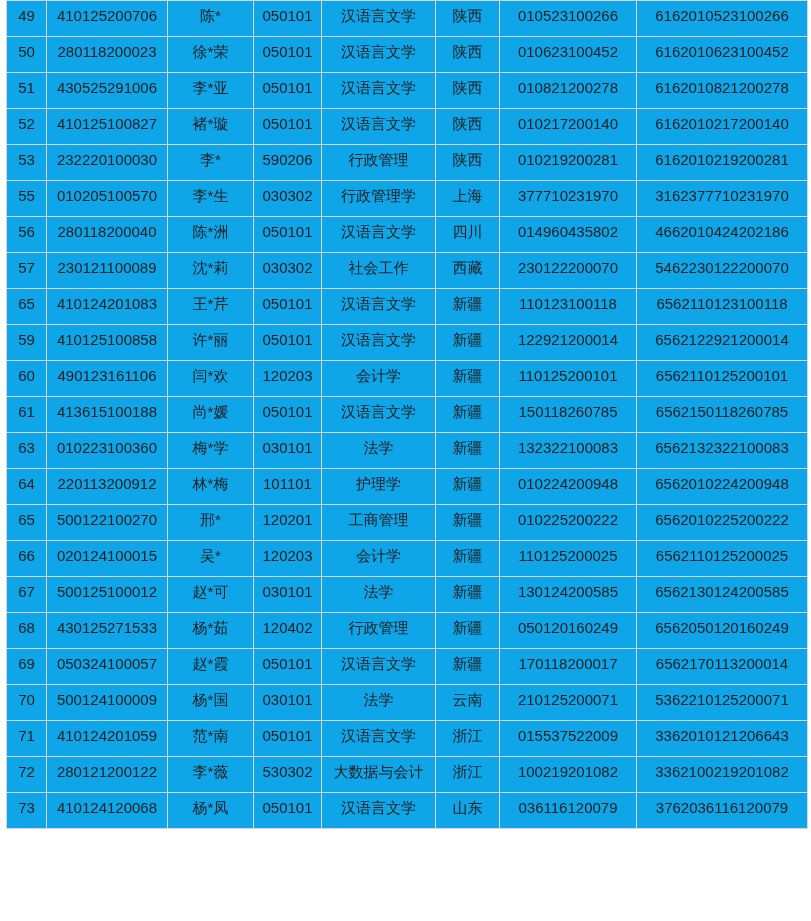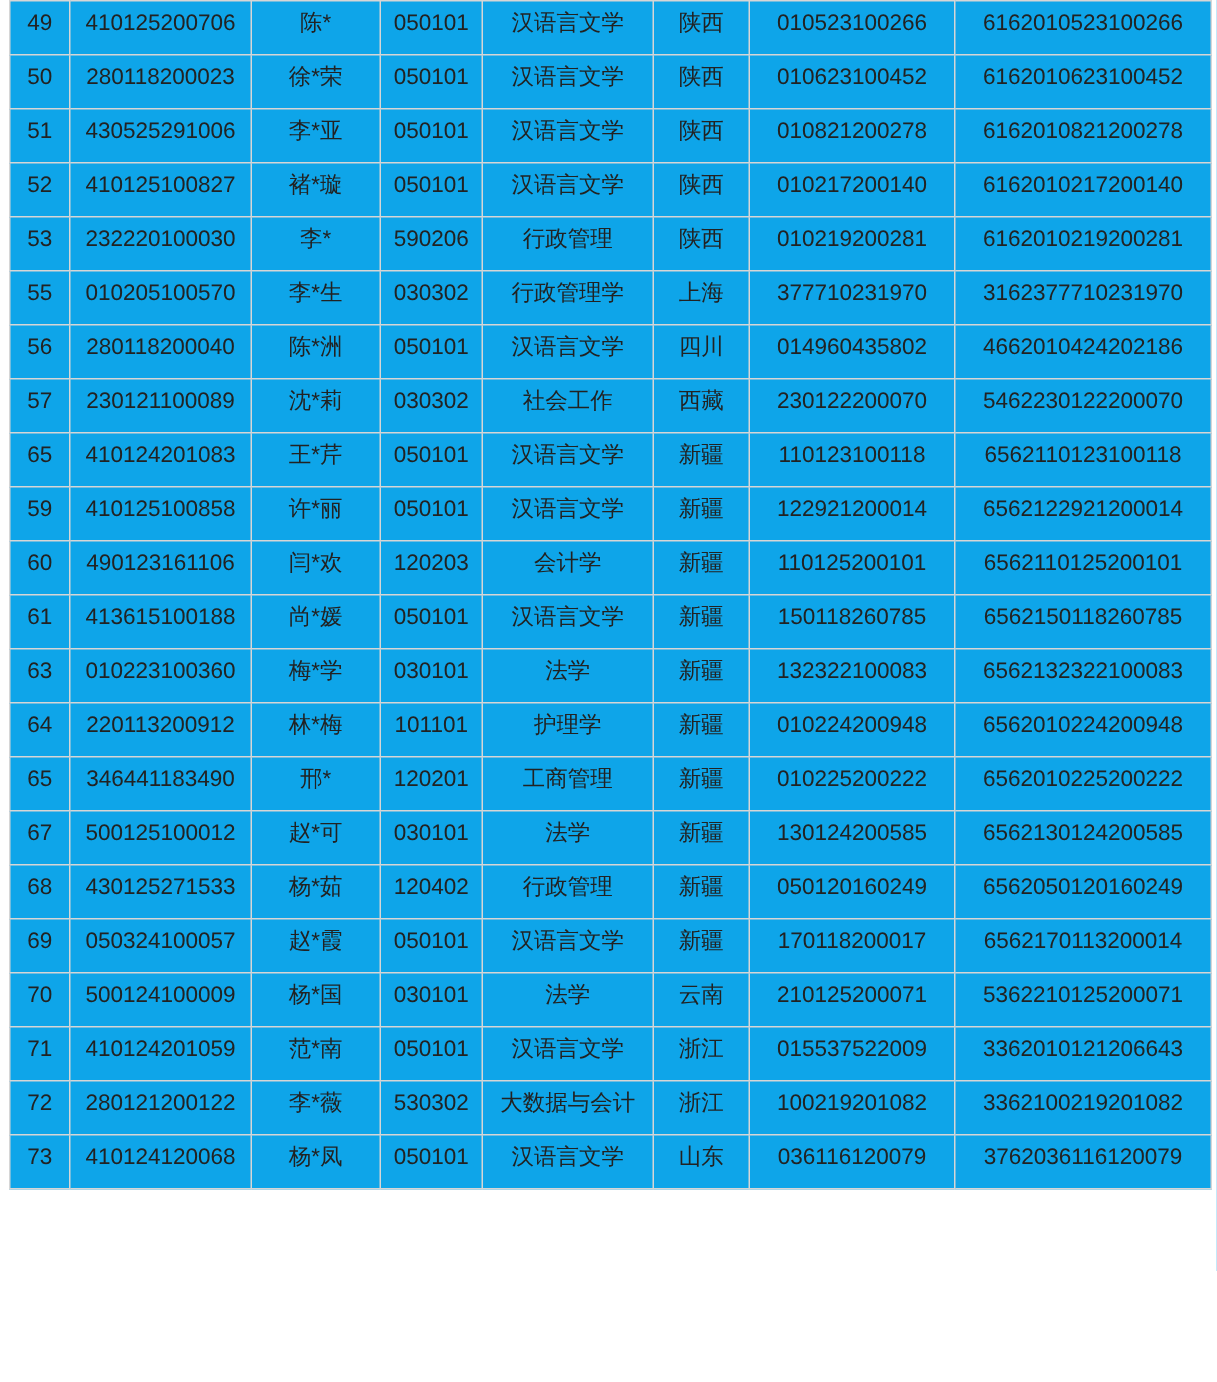"346441183490" td.c-id { text: 346441183490 -> 500122100270 }
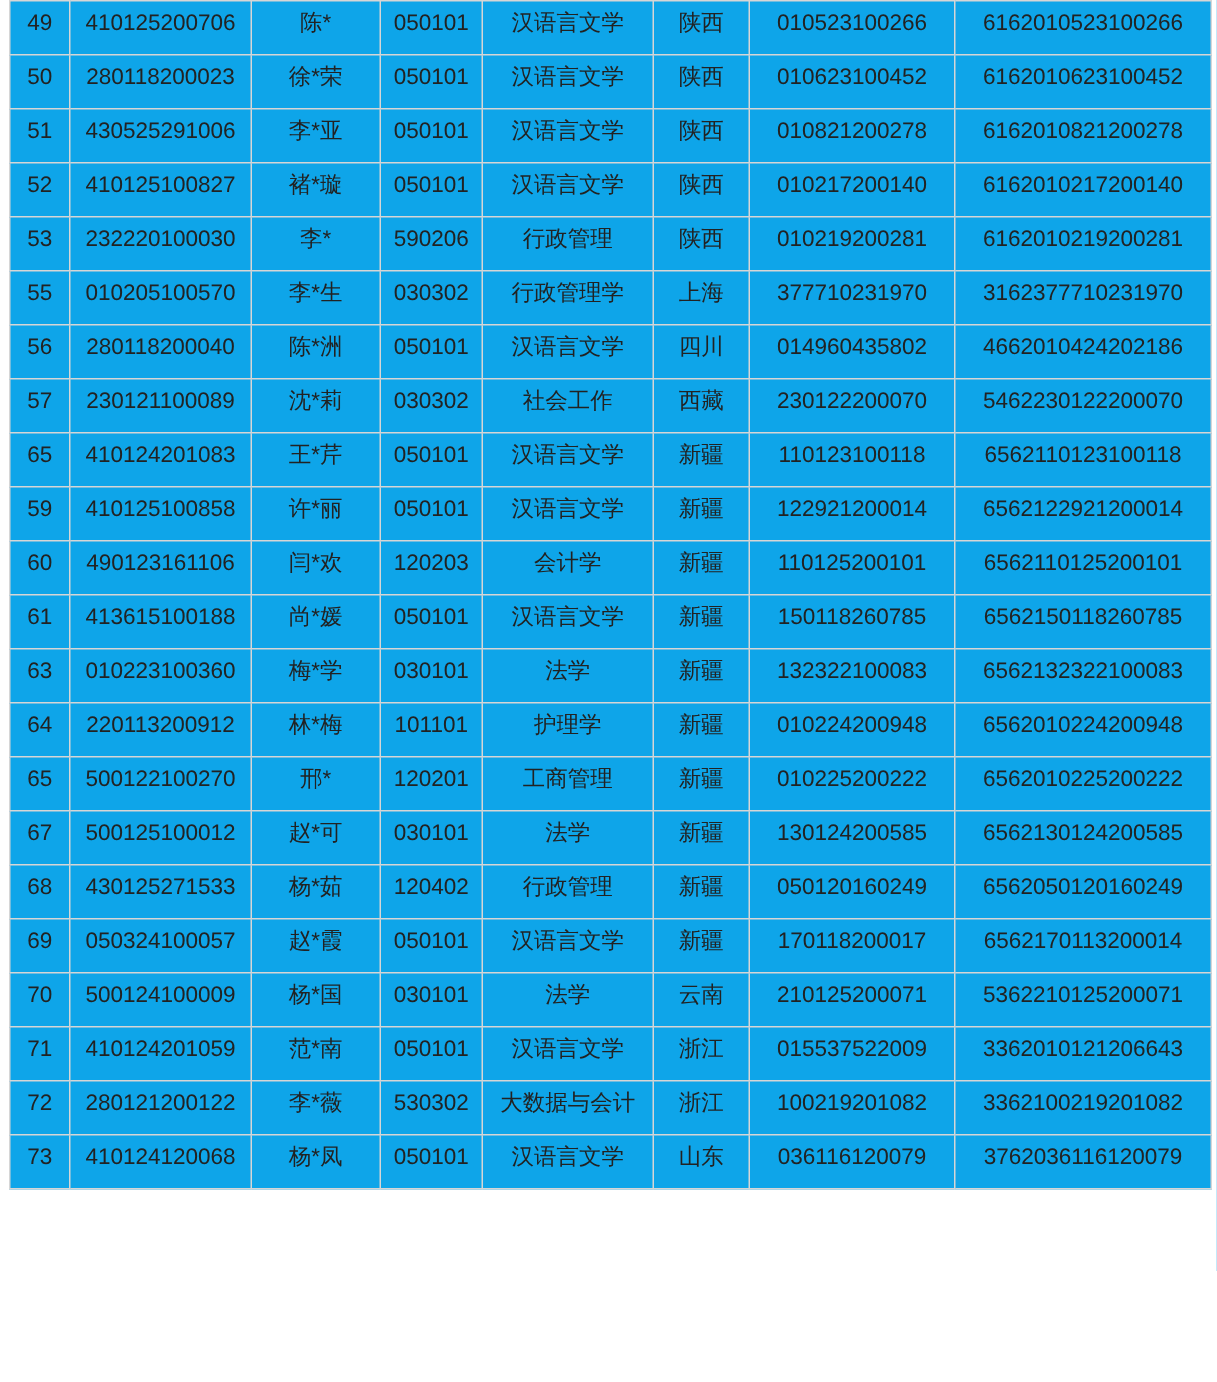"66" tr { html: none -> <tr> <td>66</td> <td>020124100015</td> <td>吴*</td> <td>120203</td> <td>会计学</td> <td>新疆</td> <td>110125200025</td> <td>6562110125200025</td> </tr> }
